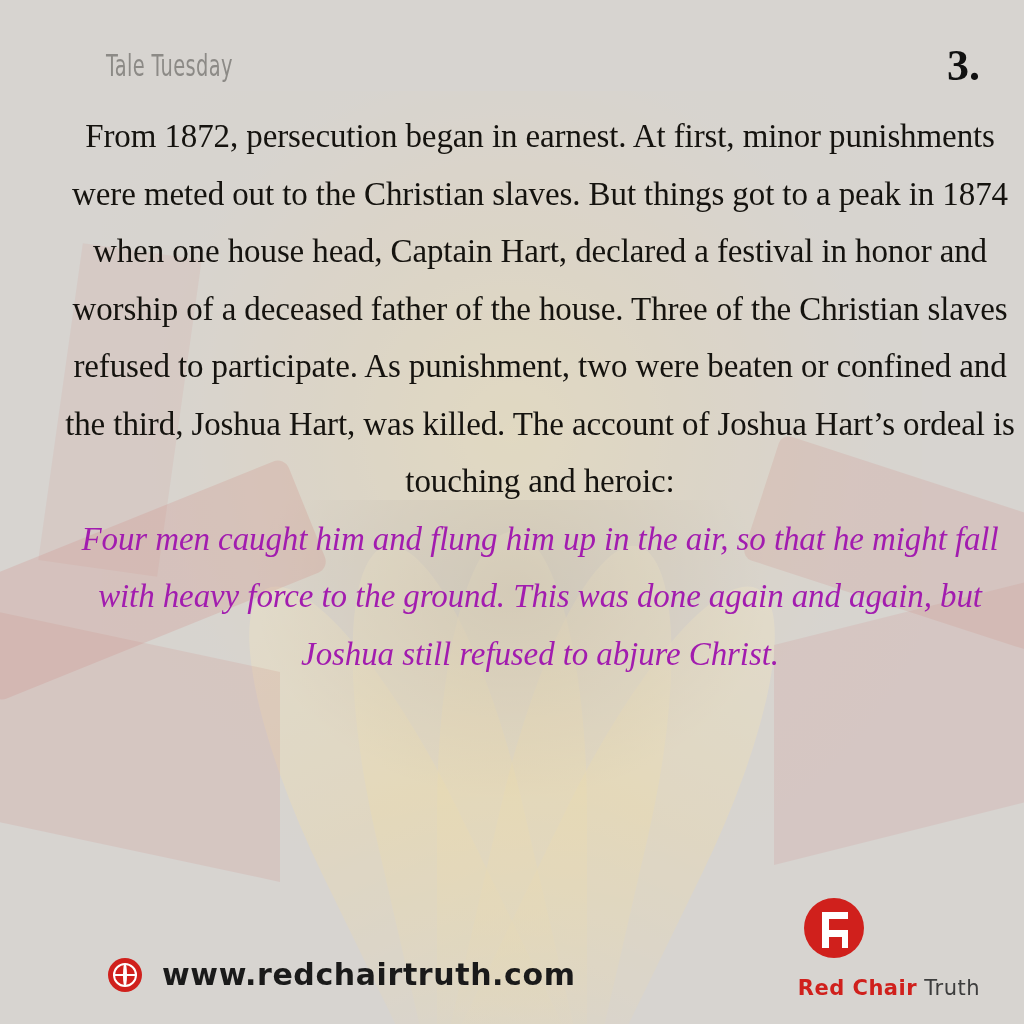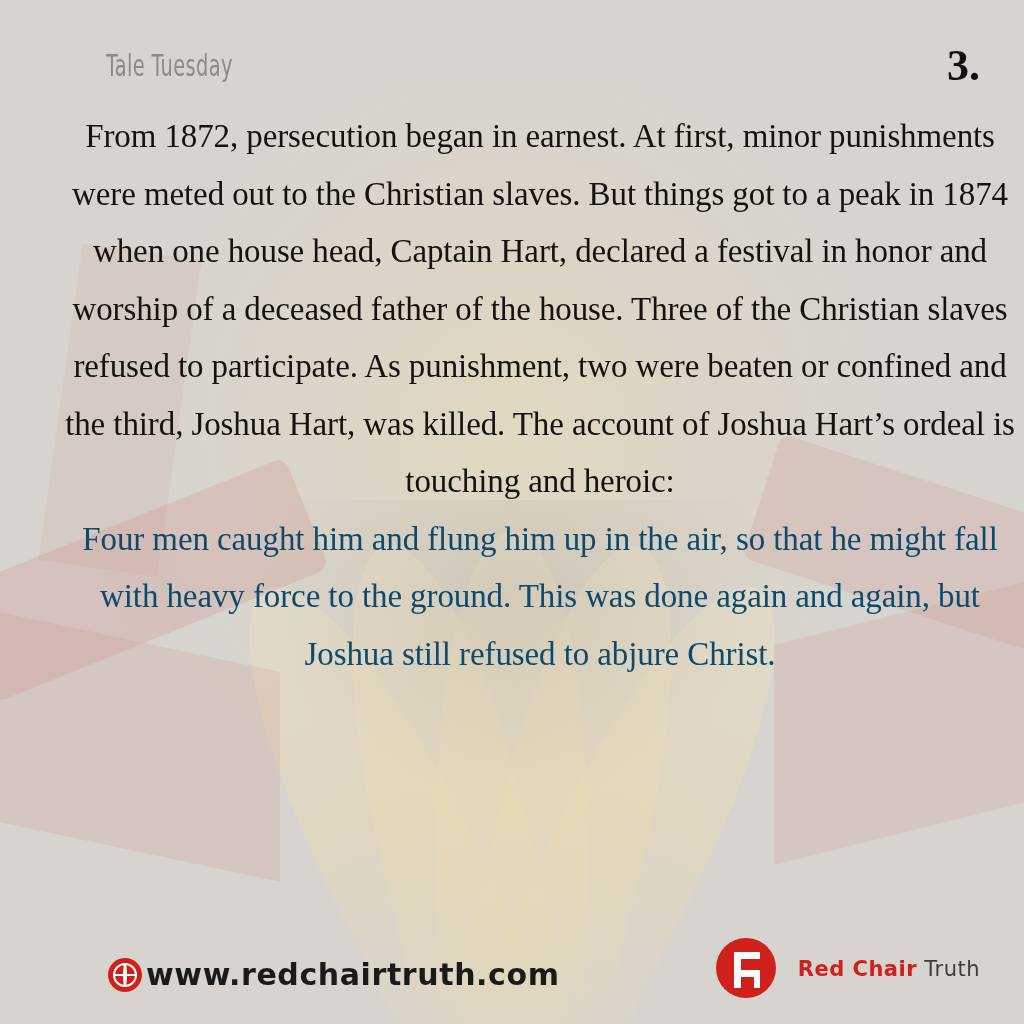"Four men caught him and" .body-text .para-quote { color: #0c4a6e -> #a21caf; font-style: none -> italic }
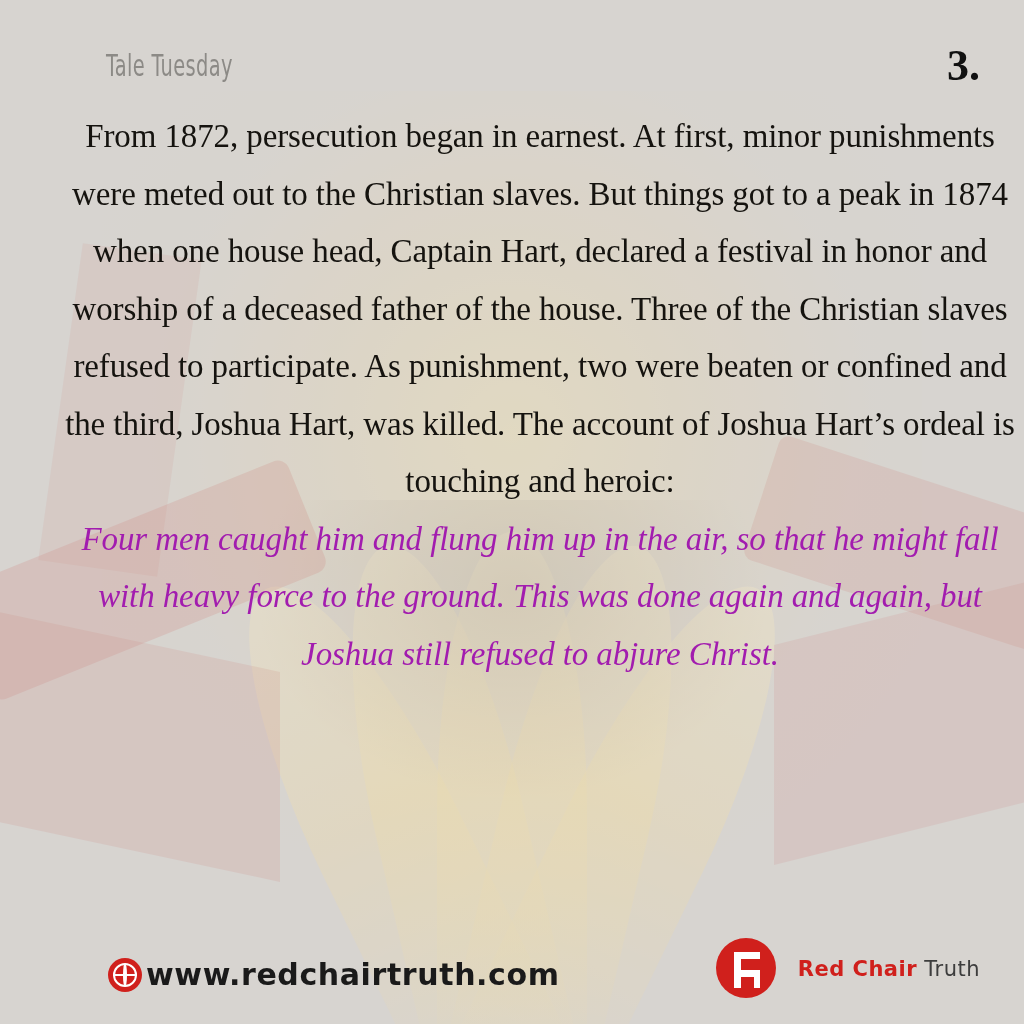"www.redchairtruth.com" .footer-url { gap: 4px -> 20px }
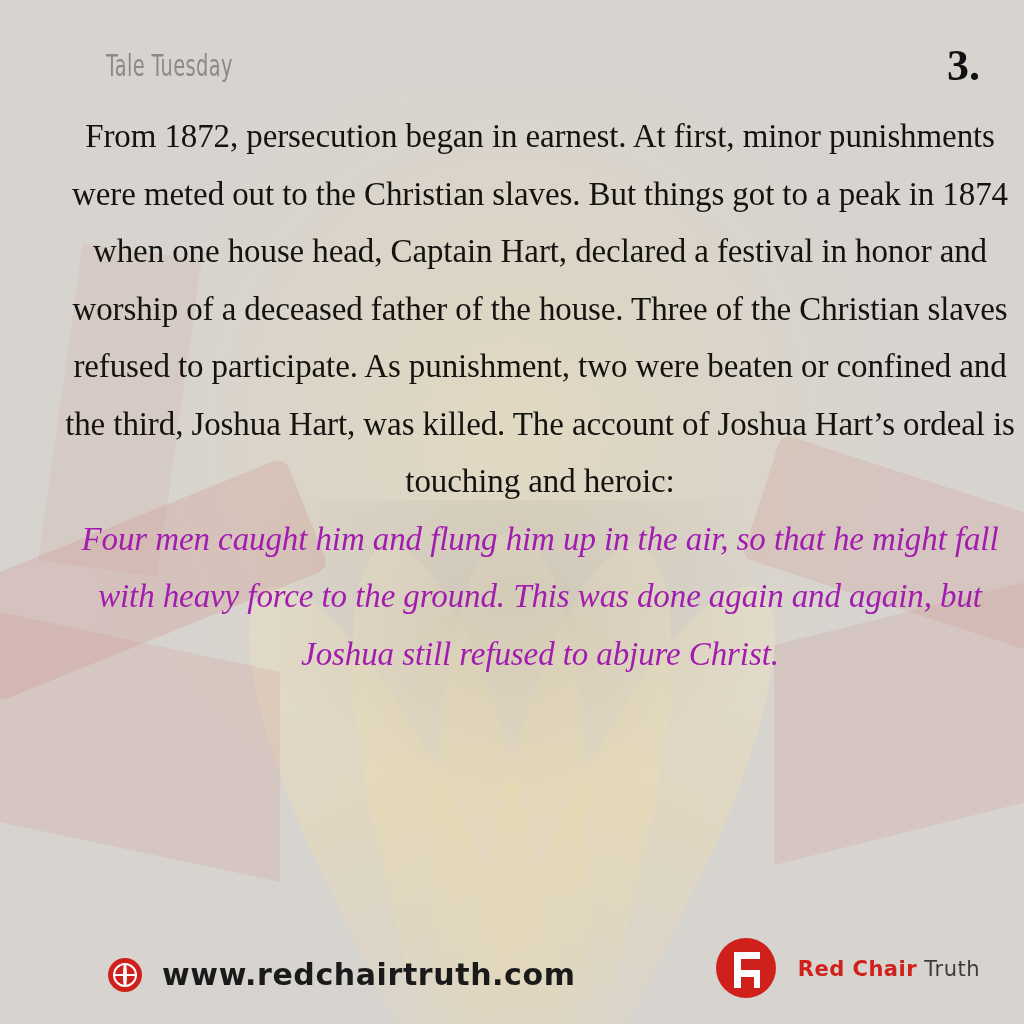"Red Chair Truth" .brand { align-items: center -> none; flex-direction: row -> column }
